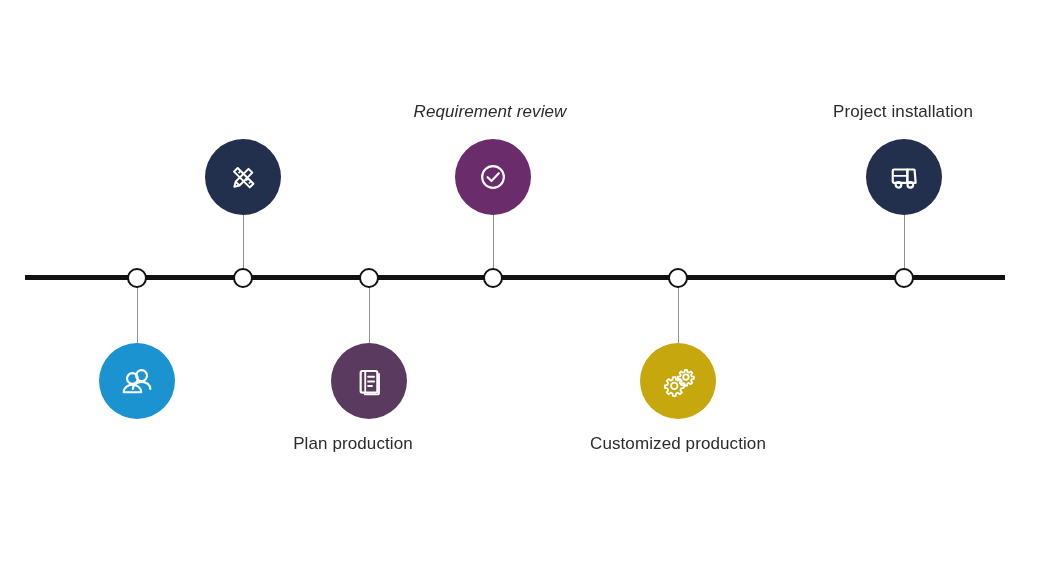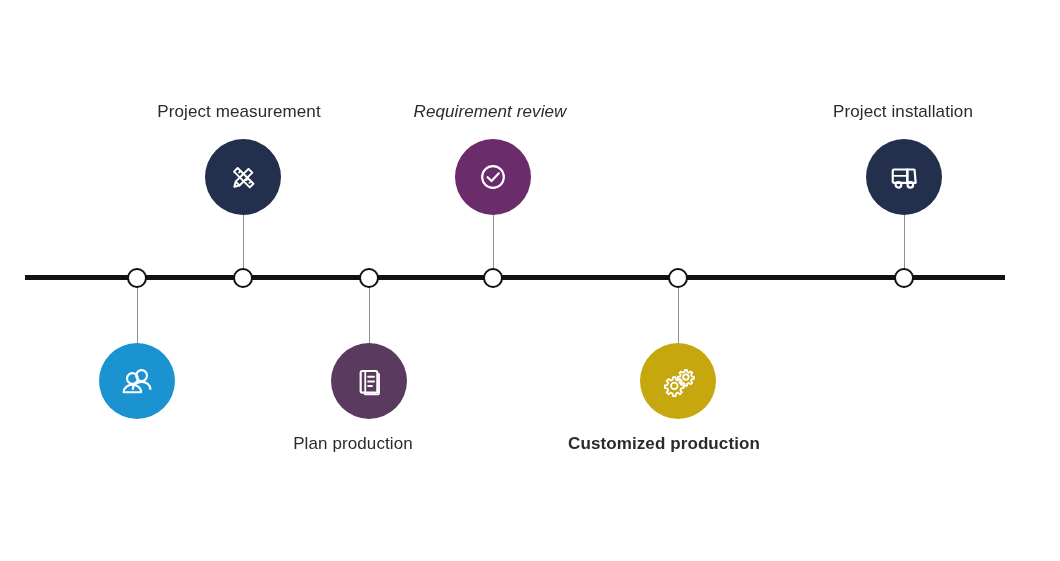"Project measurement" div.label { html: <div>Project measurement</div> -> none }
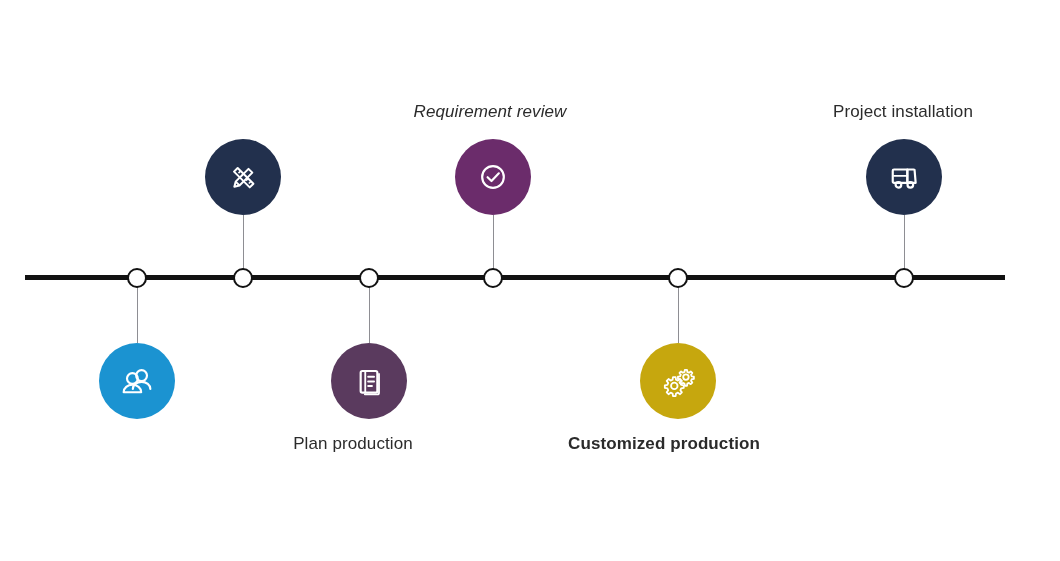"Customized production" div.label { font-weight: bold -> none; left: 664px -> 678px }
